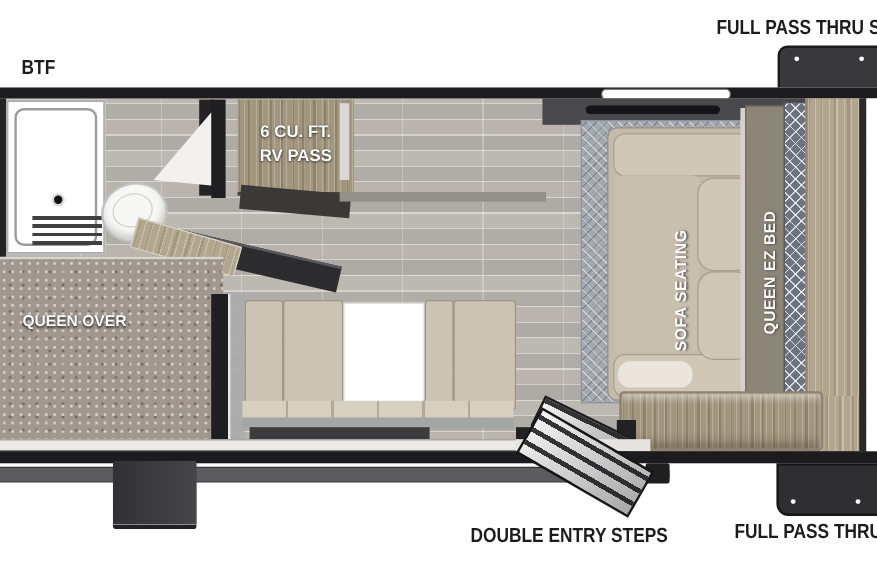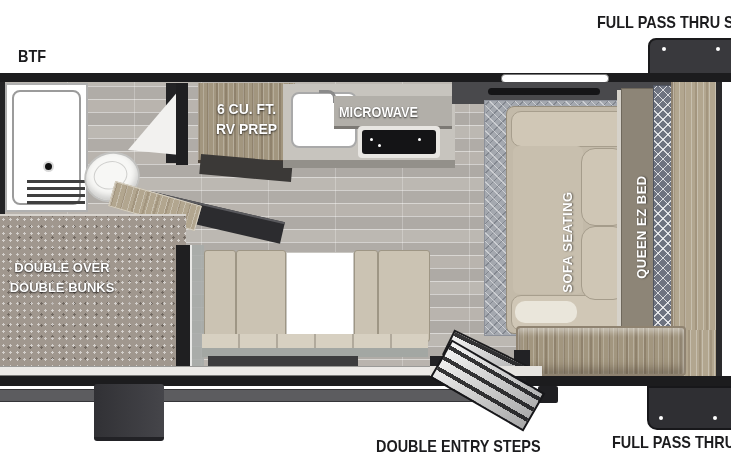"MICROWAVE" div.abs { html: <div> <div> <div></div> </div> <div></div> <div> <span>MICROWAVE</span> </div> <div> <div> <span></span> <span></span> <span></span> </div> </div> </div> -> none }
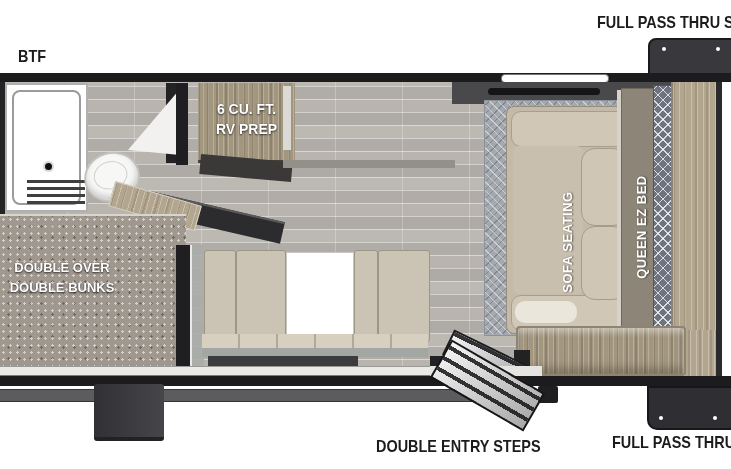"RV PREP" span { text: PREP -> PASS }
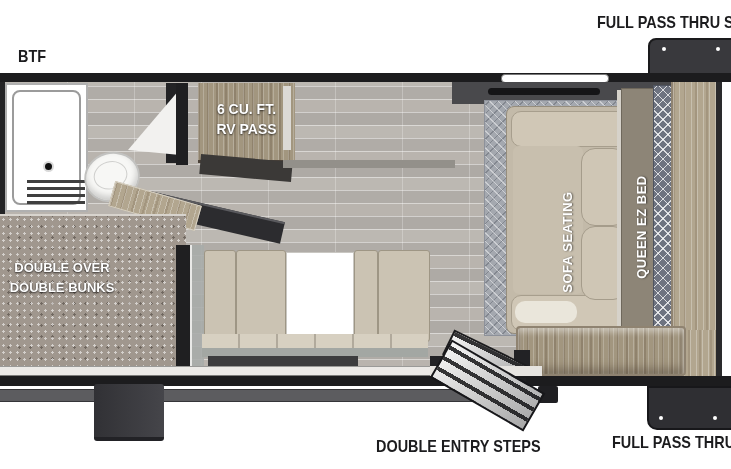"DOUBLE OVER" span { text: DOUBLE -> QUEEN }
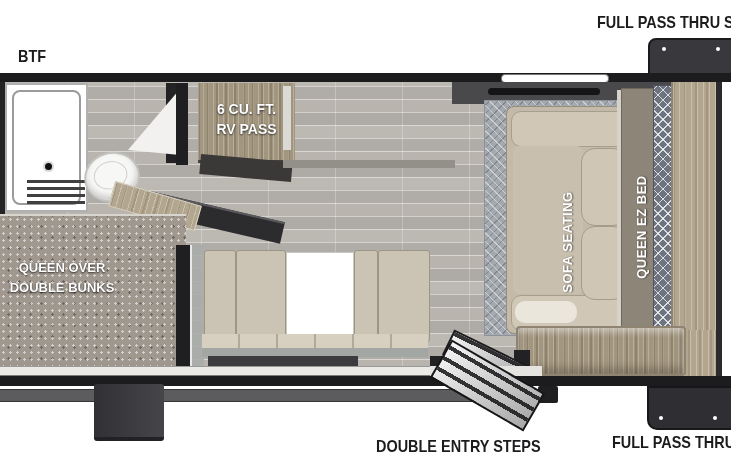"DOUBLE BUNKS" span { html: <span>DOUBLE BUNKS</span> -> none }
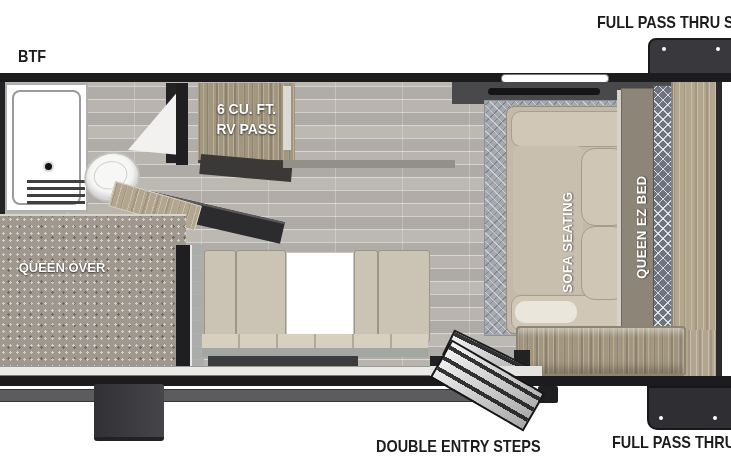"DOUBLE ENTRY STEPS" div.abs { left: 376px -> 392px }
